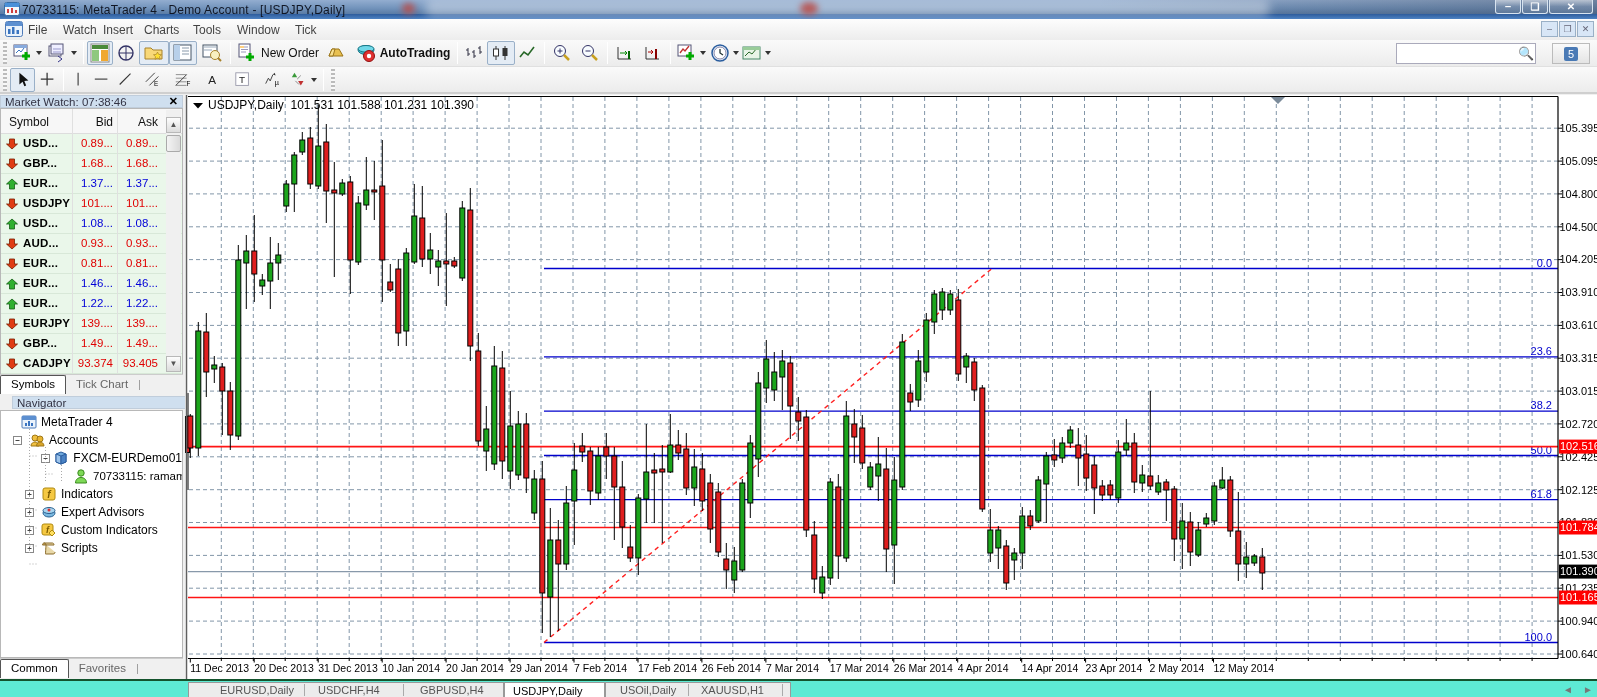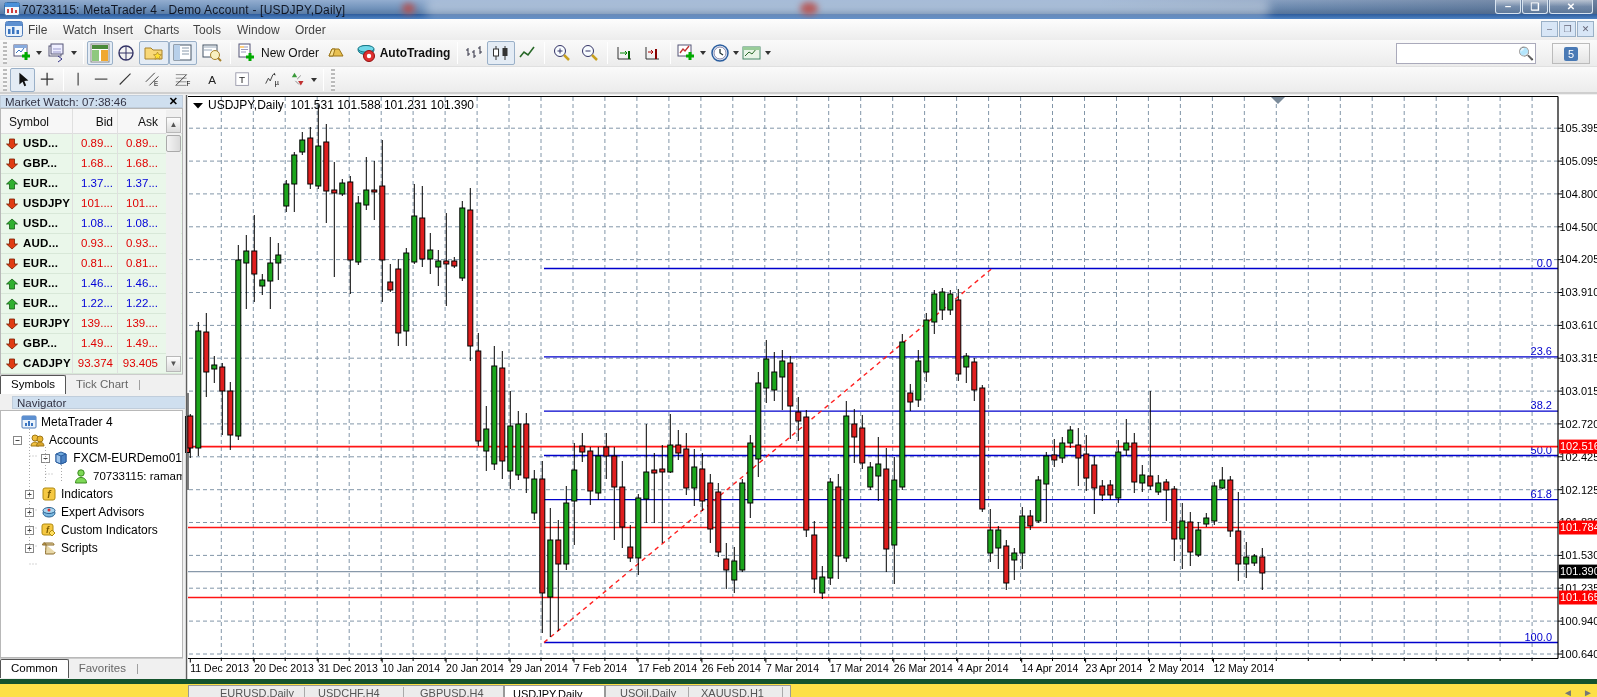"Order" span.mi { text: Order -> Tick }
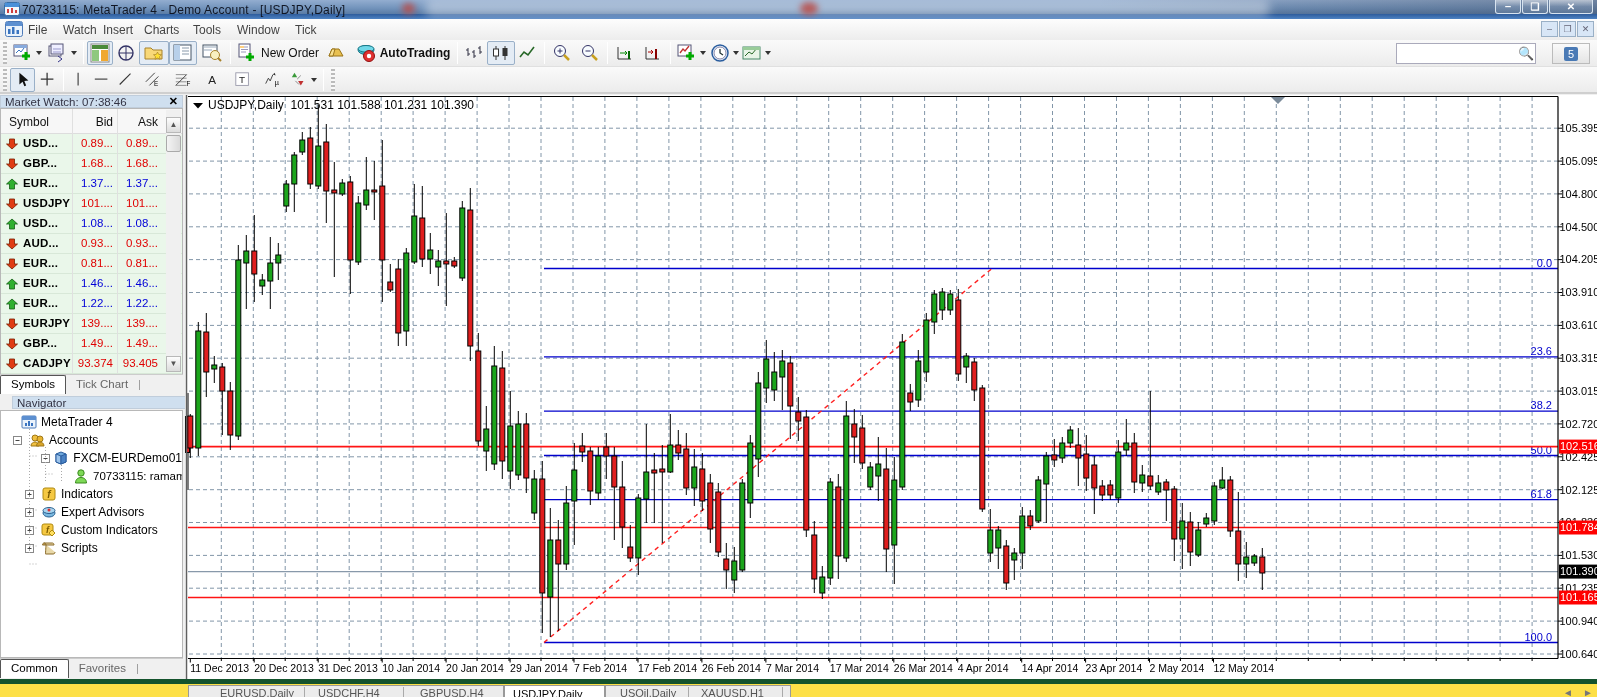"EURUSD,Daily" .tabbar { background: #fde047 -> #5eead4; border-top: 5px solid #14532d -> 2px solid #14532d }
